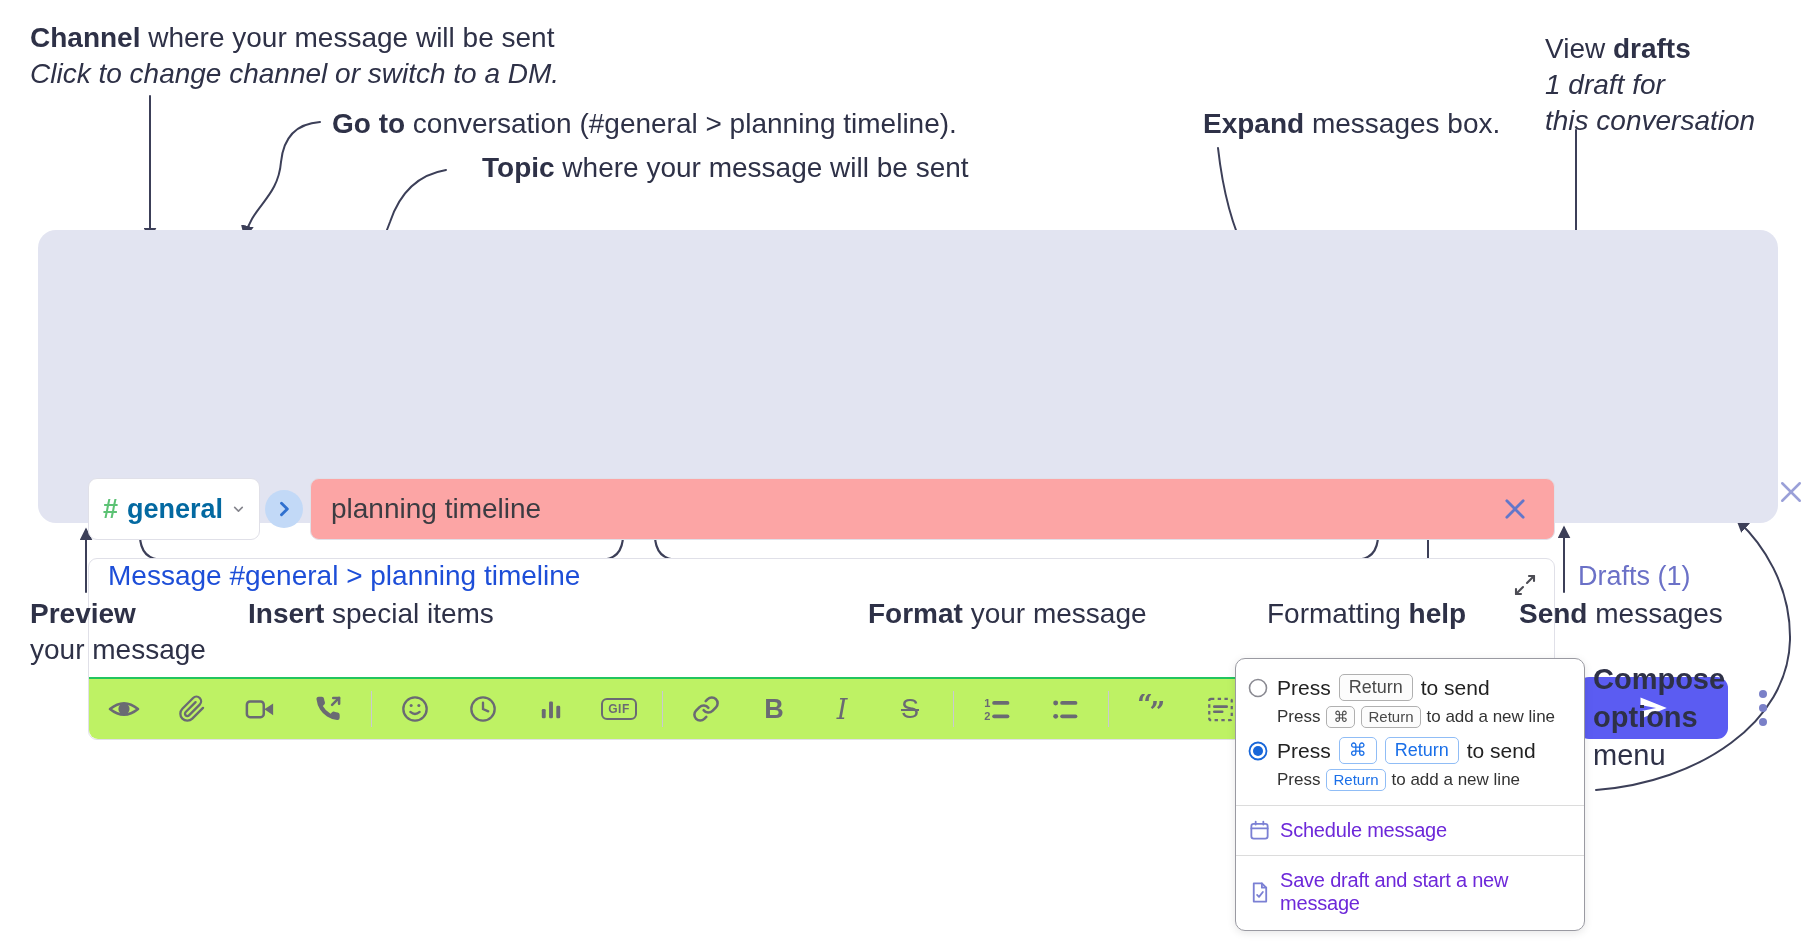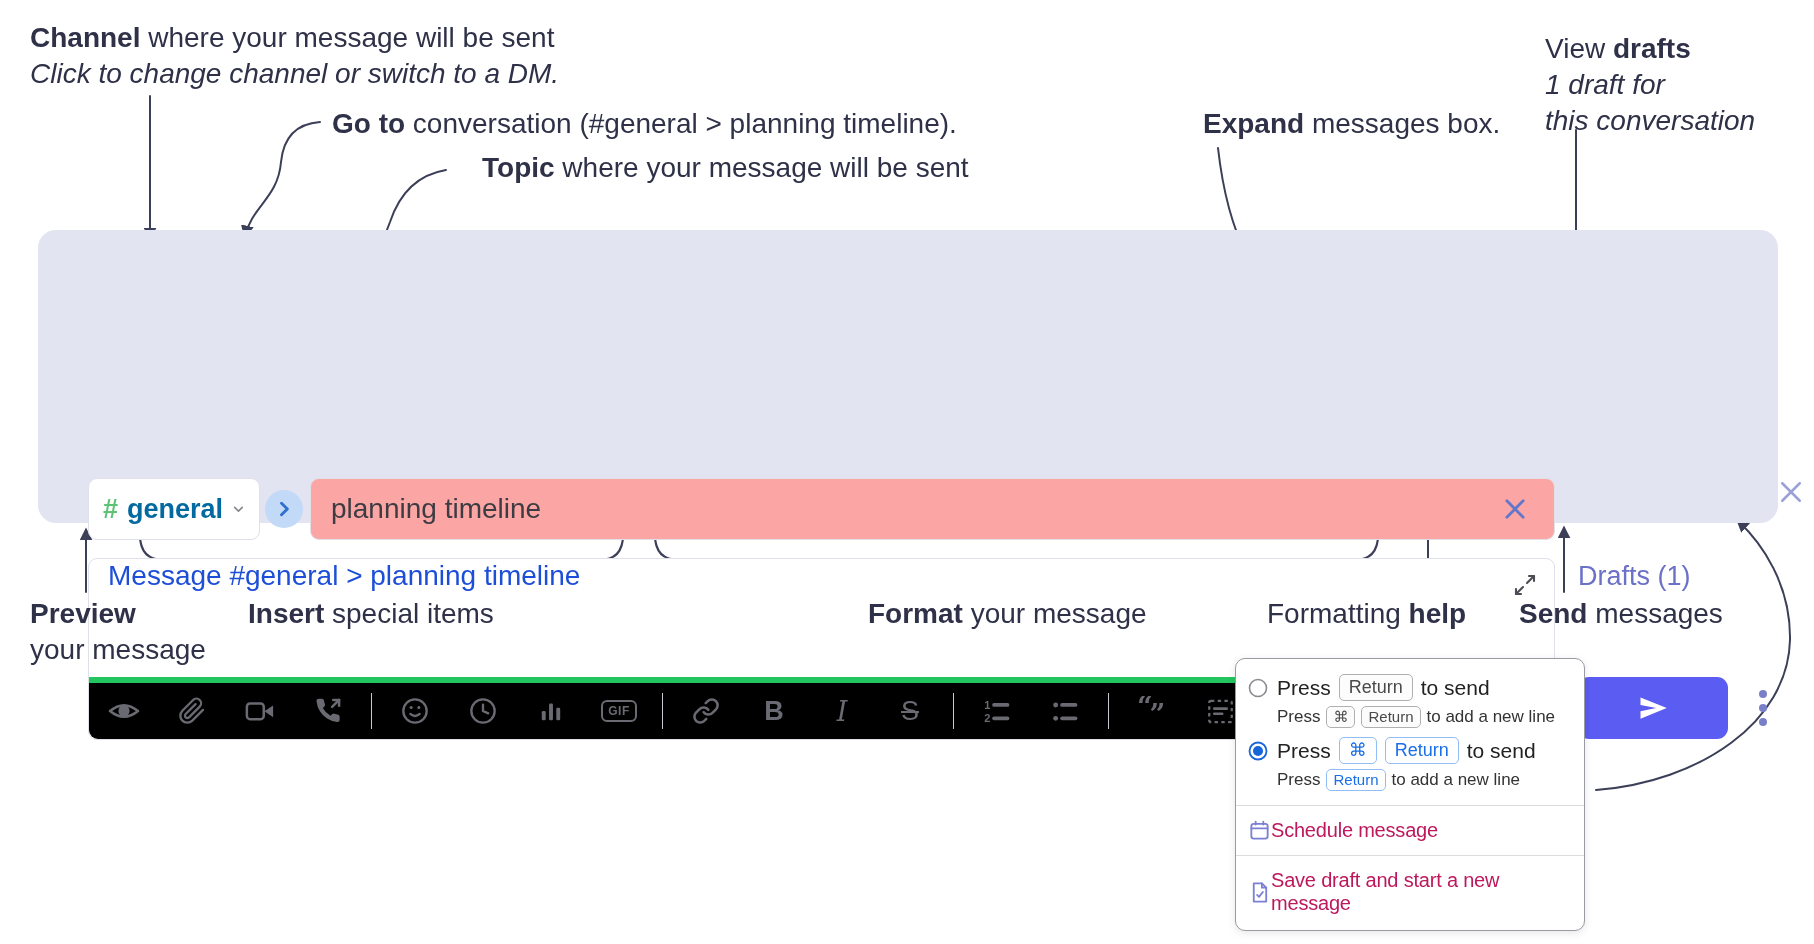"Compose" div.ann { html: none -> <div> <div><b>Compose</b></div> <div><b>options</b></div> <div>menu</div> </div> }
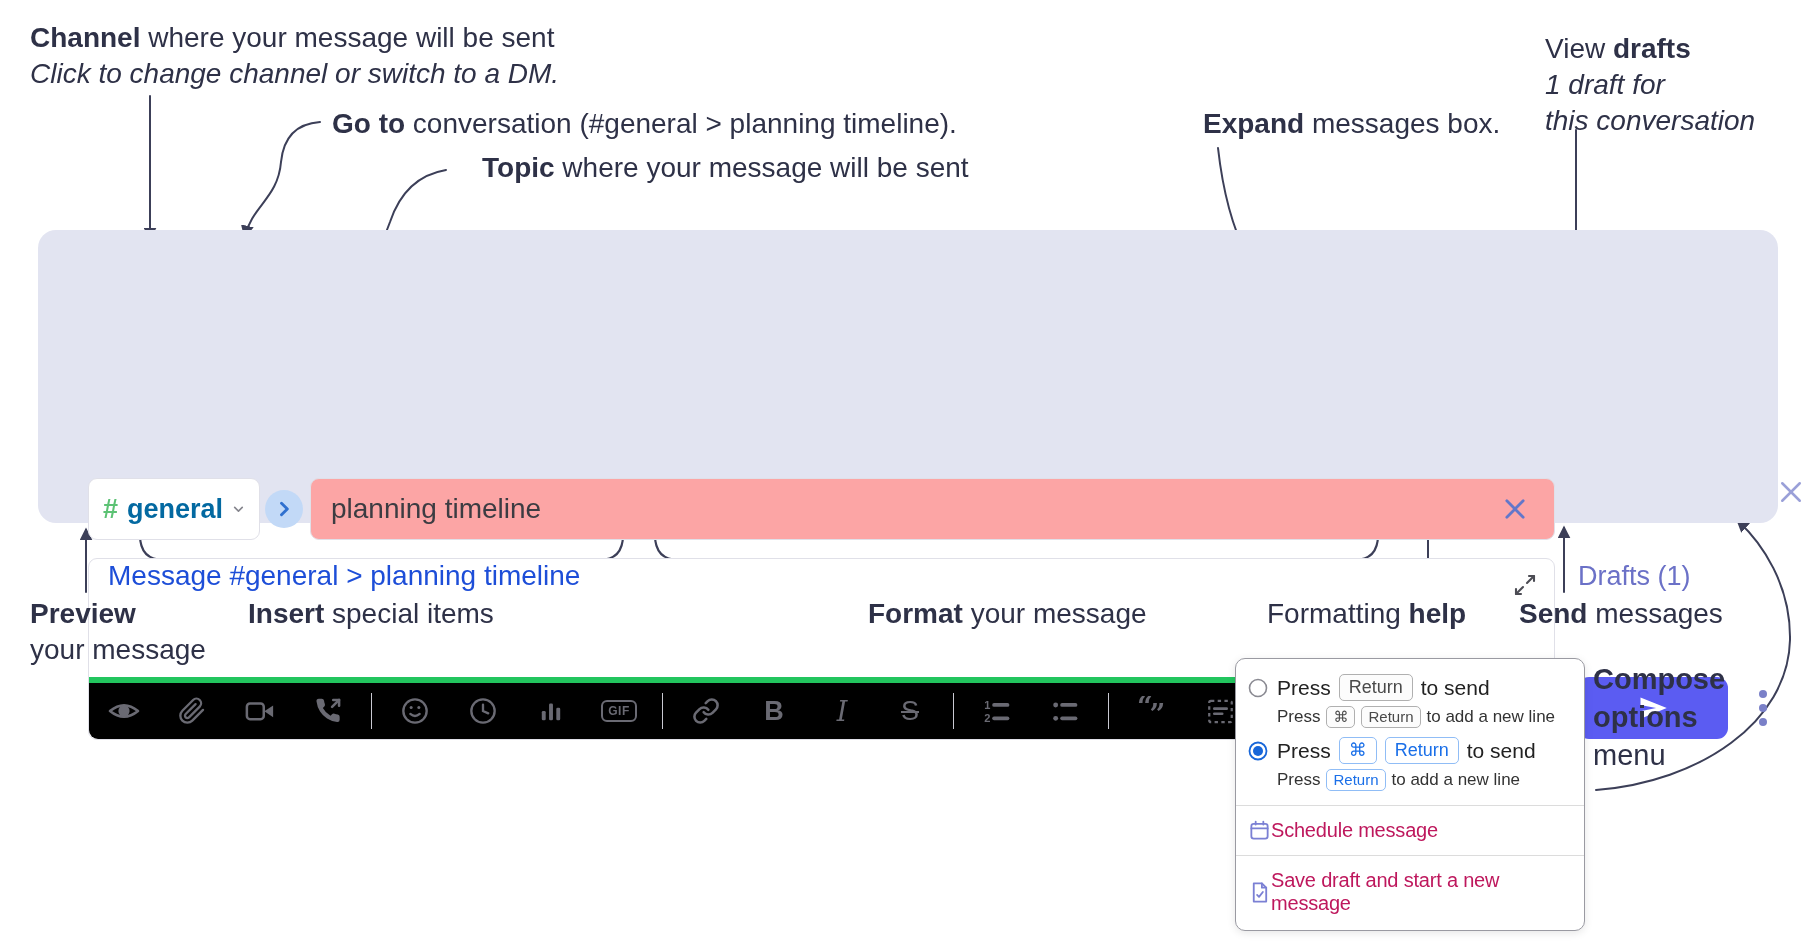"GIF" .toolbar { background: #000000 -> #bef264; border-top: 6px solid #22c55e -> 2px solid #22c55e }
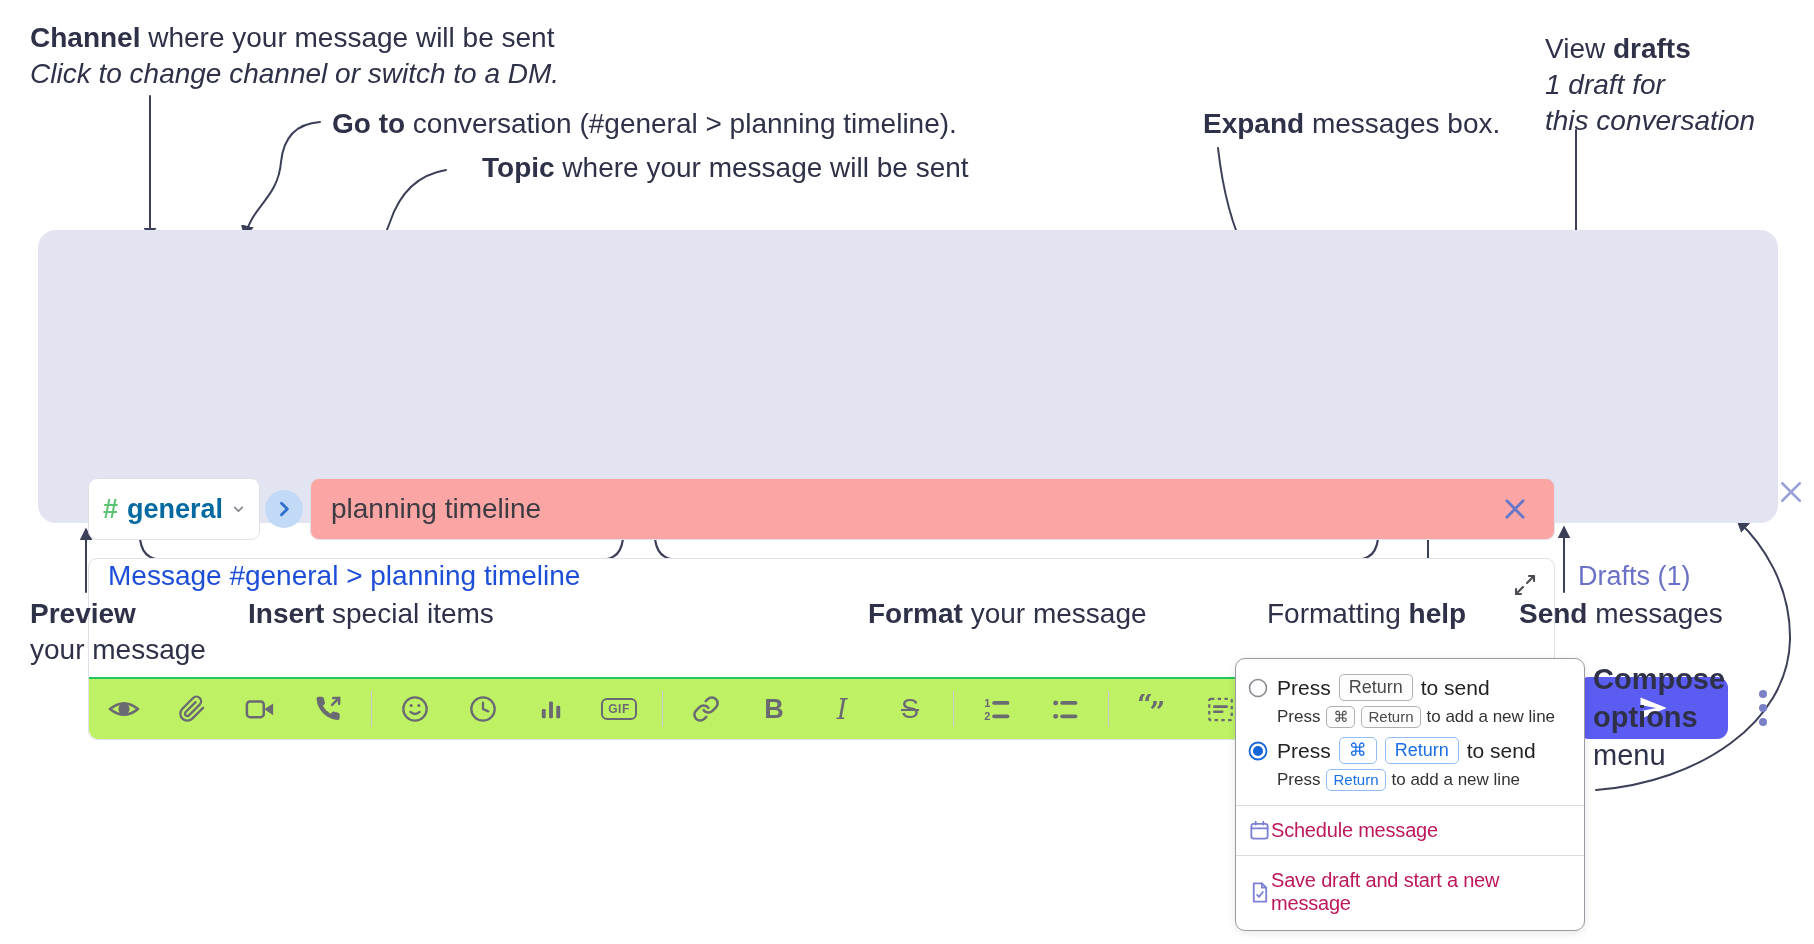"Schedule message" .menu-item { color: #be185d -> #6d28d9; gap: none -> 9px }
